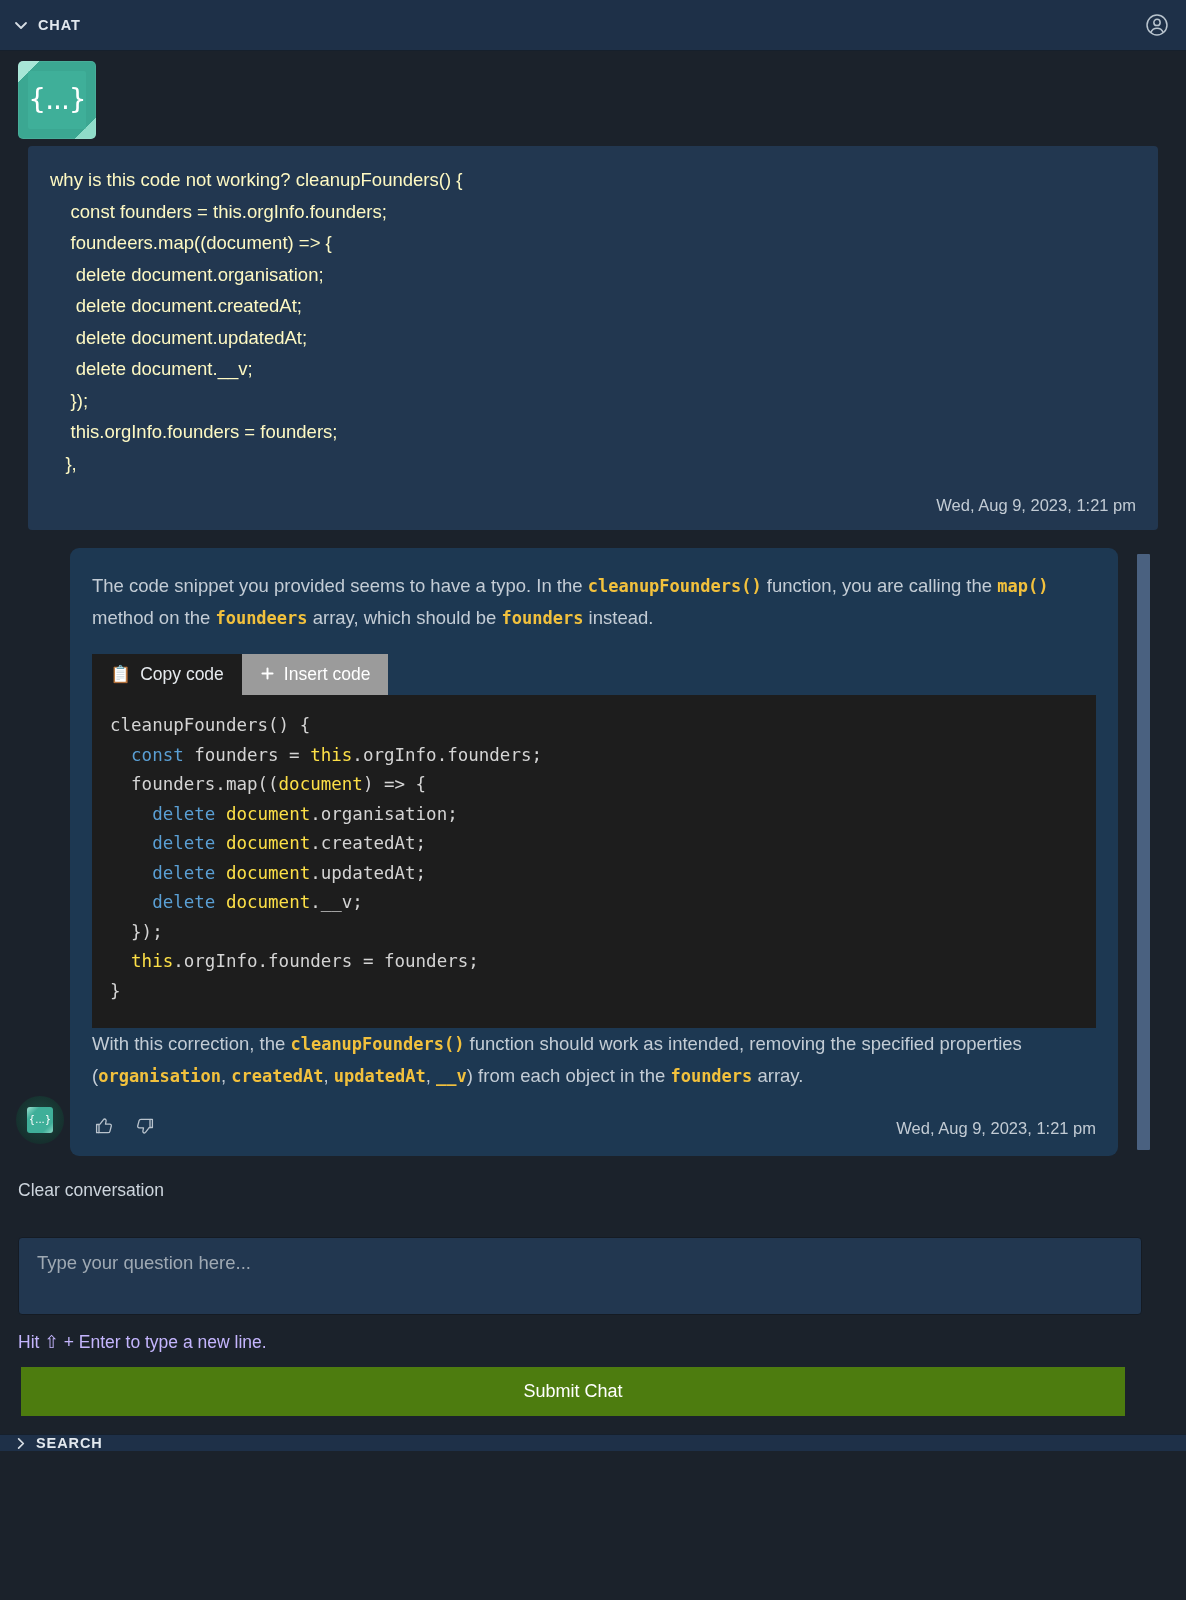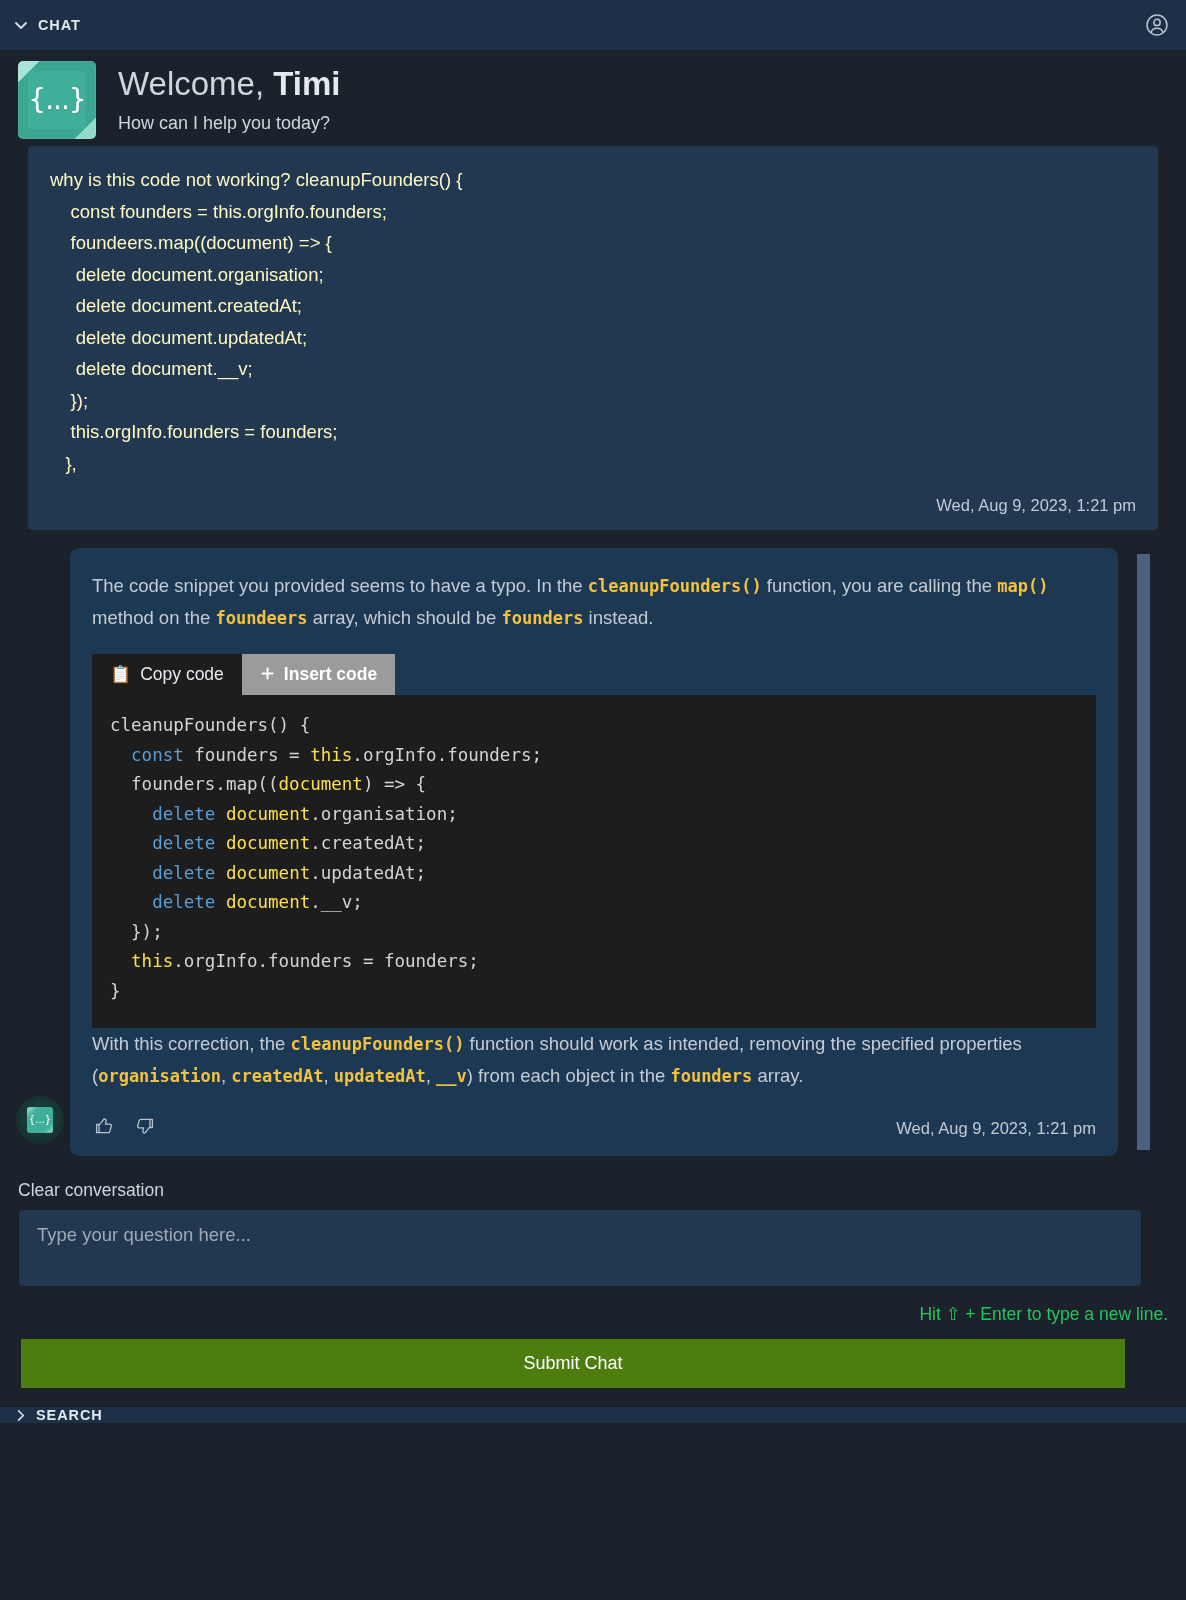"Welcome, Timi" div.welcome-txt { html: <div> <div><span>Welcome, </span><b>Timi</b></div> <div>How can I help you today?</div> </div> -> none }
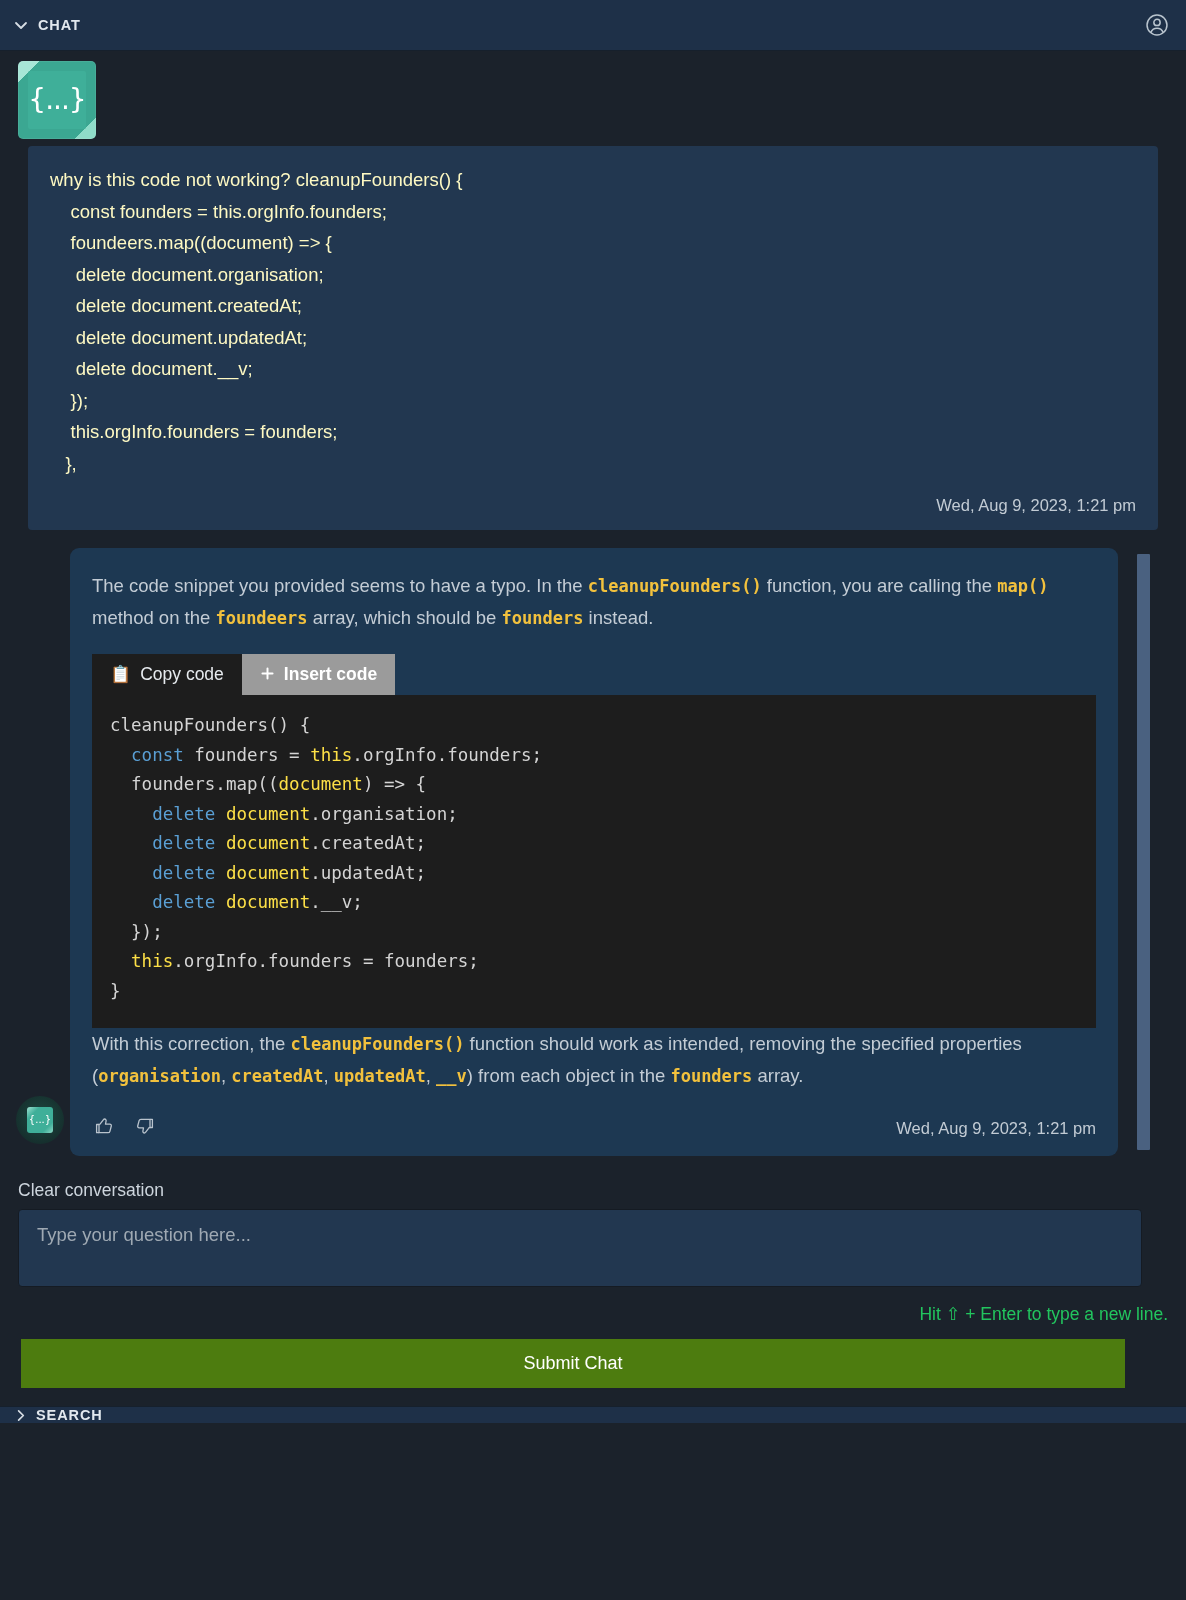"Insert code" .cb-insert { font-weight: bold -> none }
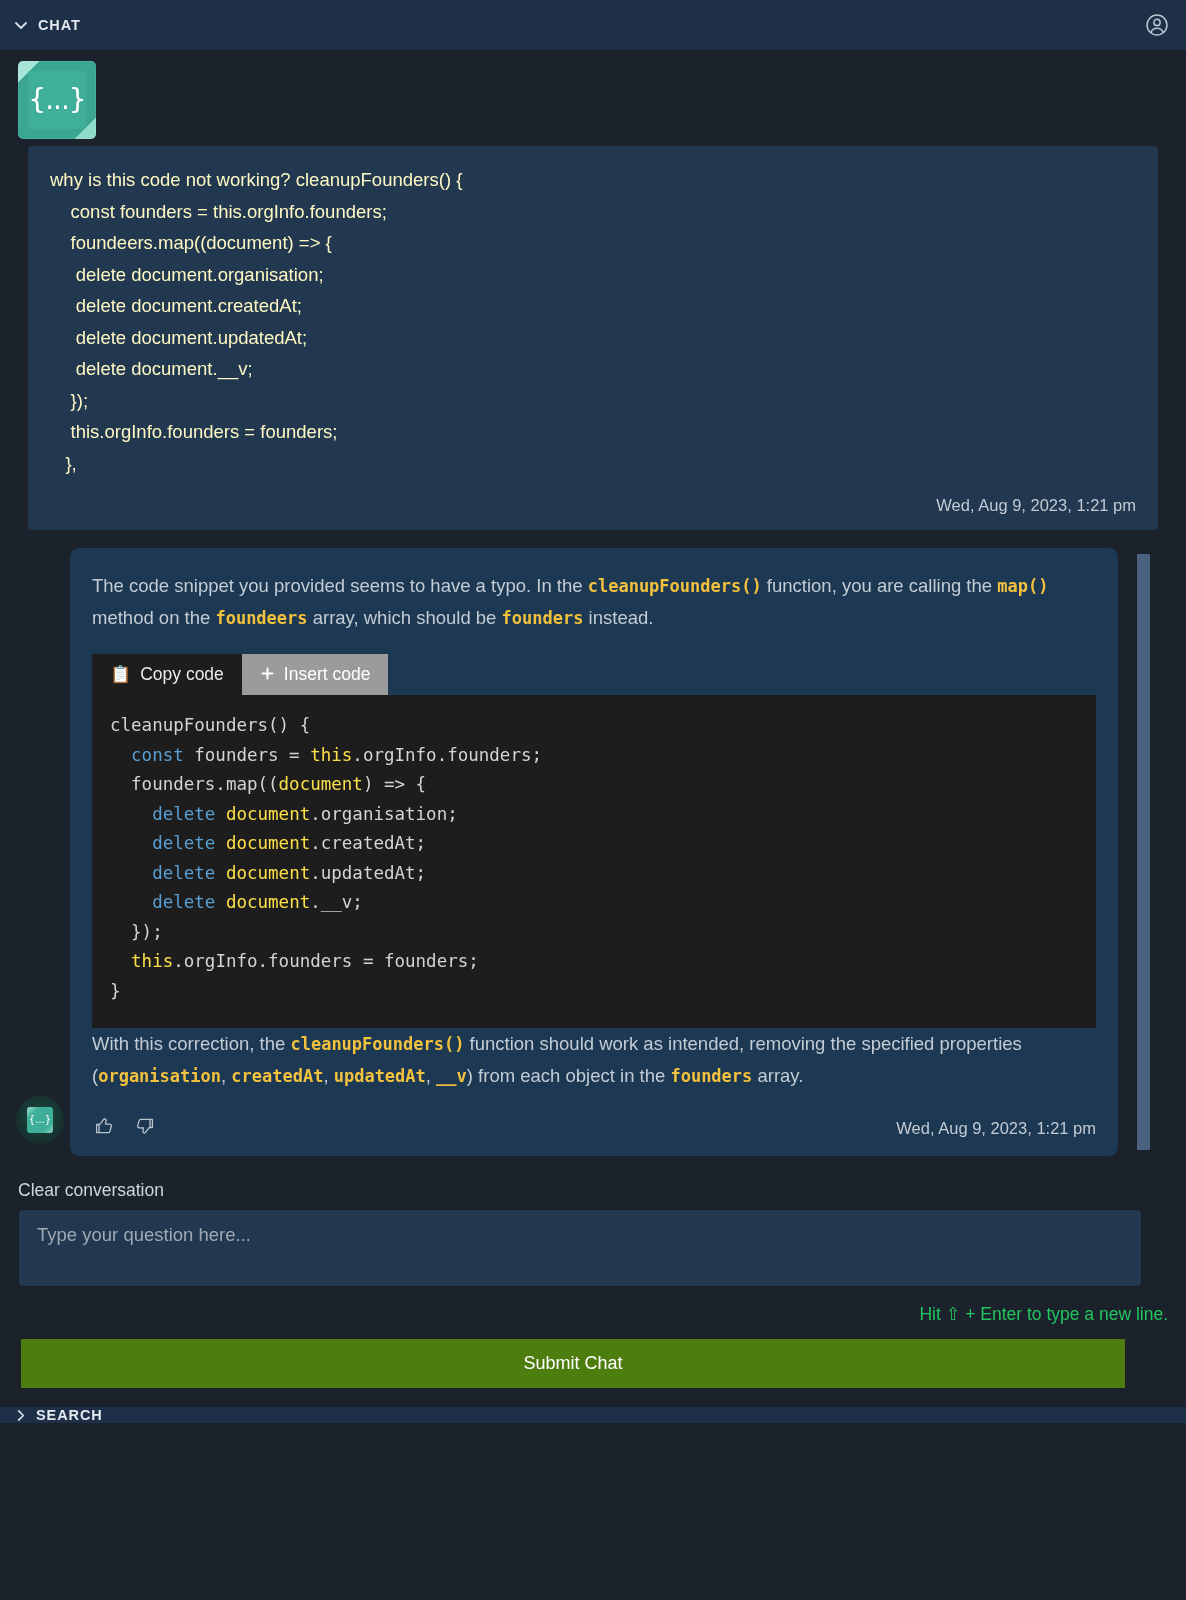"Clear conversation" .clear-link { padding: 24px 0 8px 0 -> 24px 0 36px 0 }
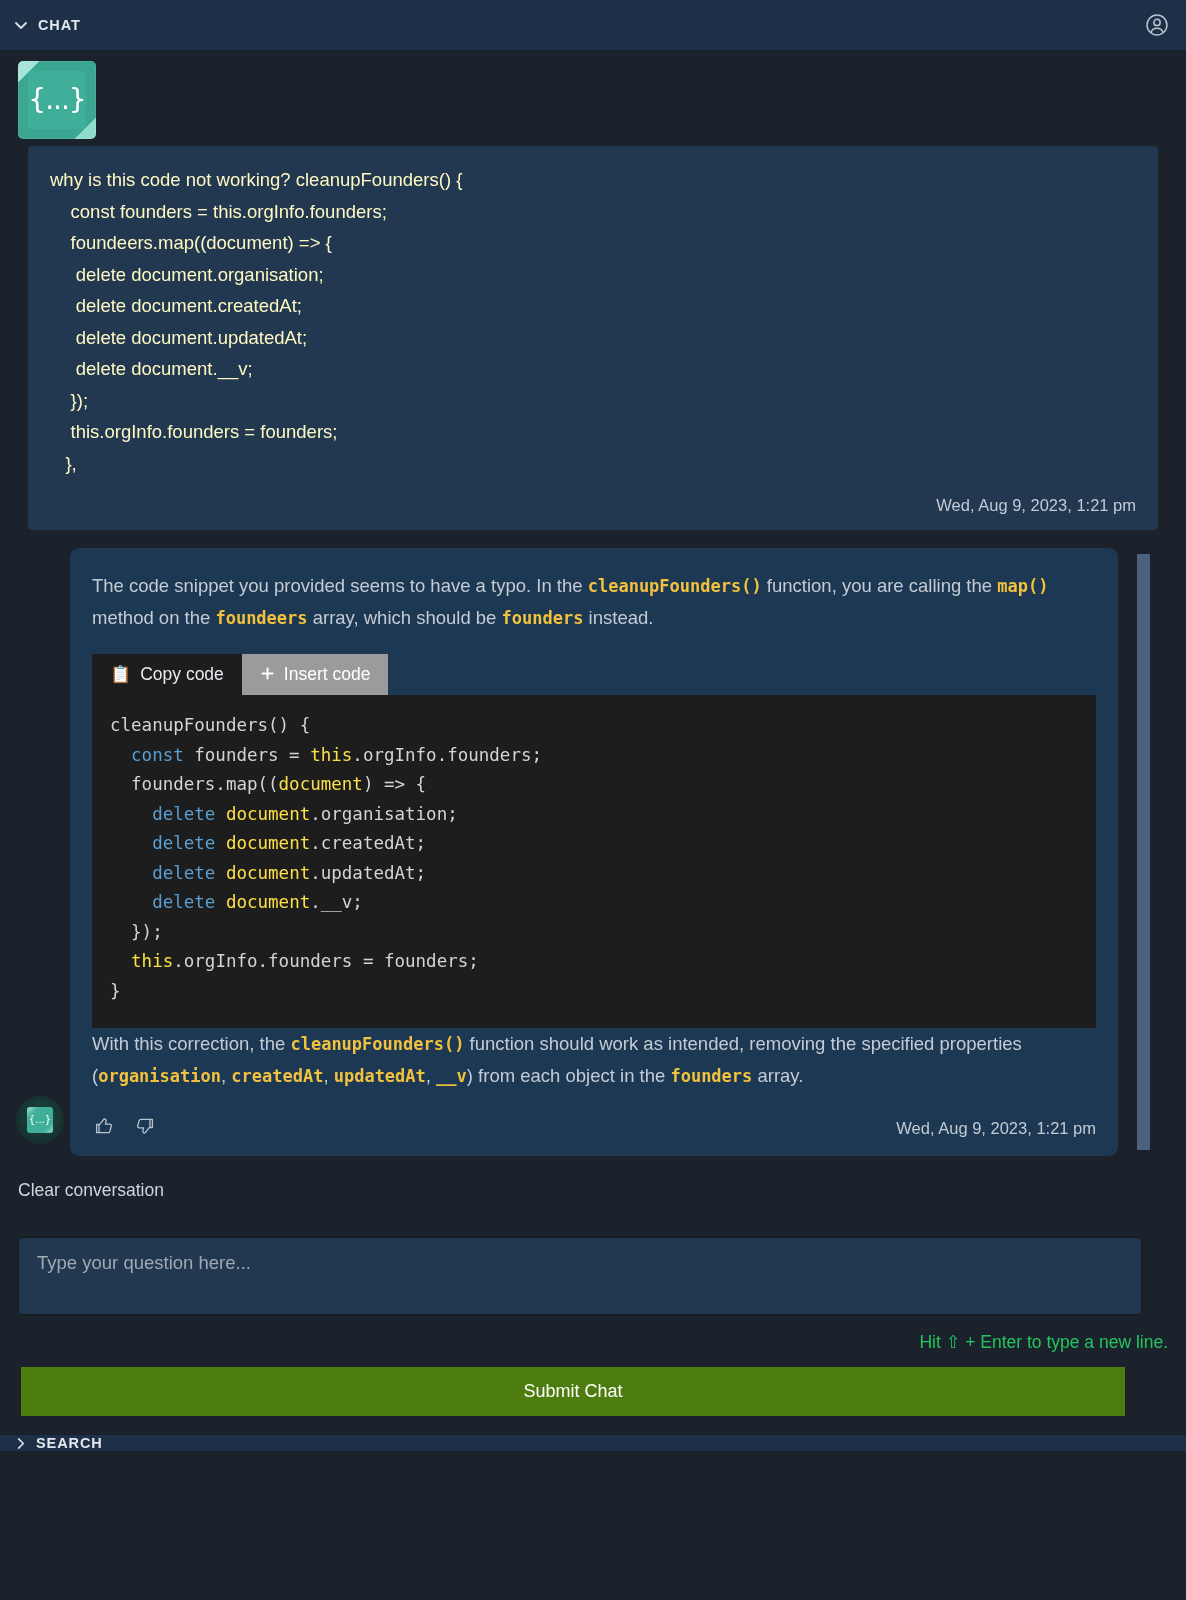"Hit ⇧ + Enter to" .hint { color: #22c55e -> #c4b5fd; text-align: right -> none }
